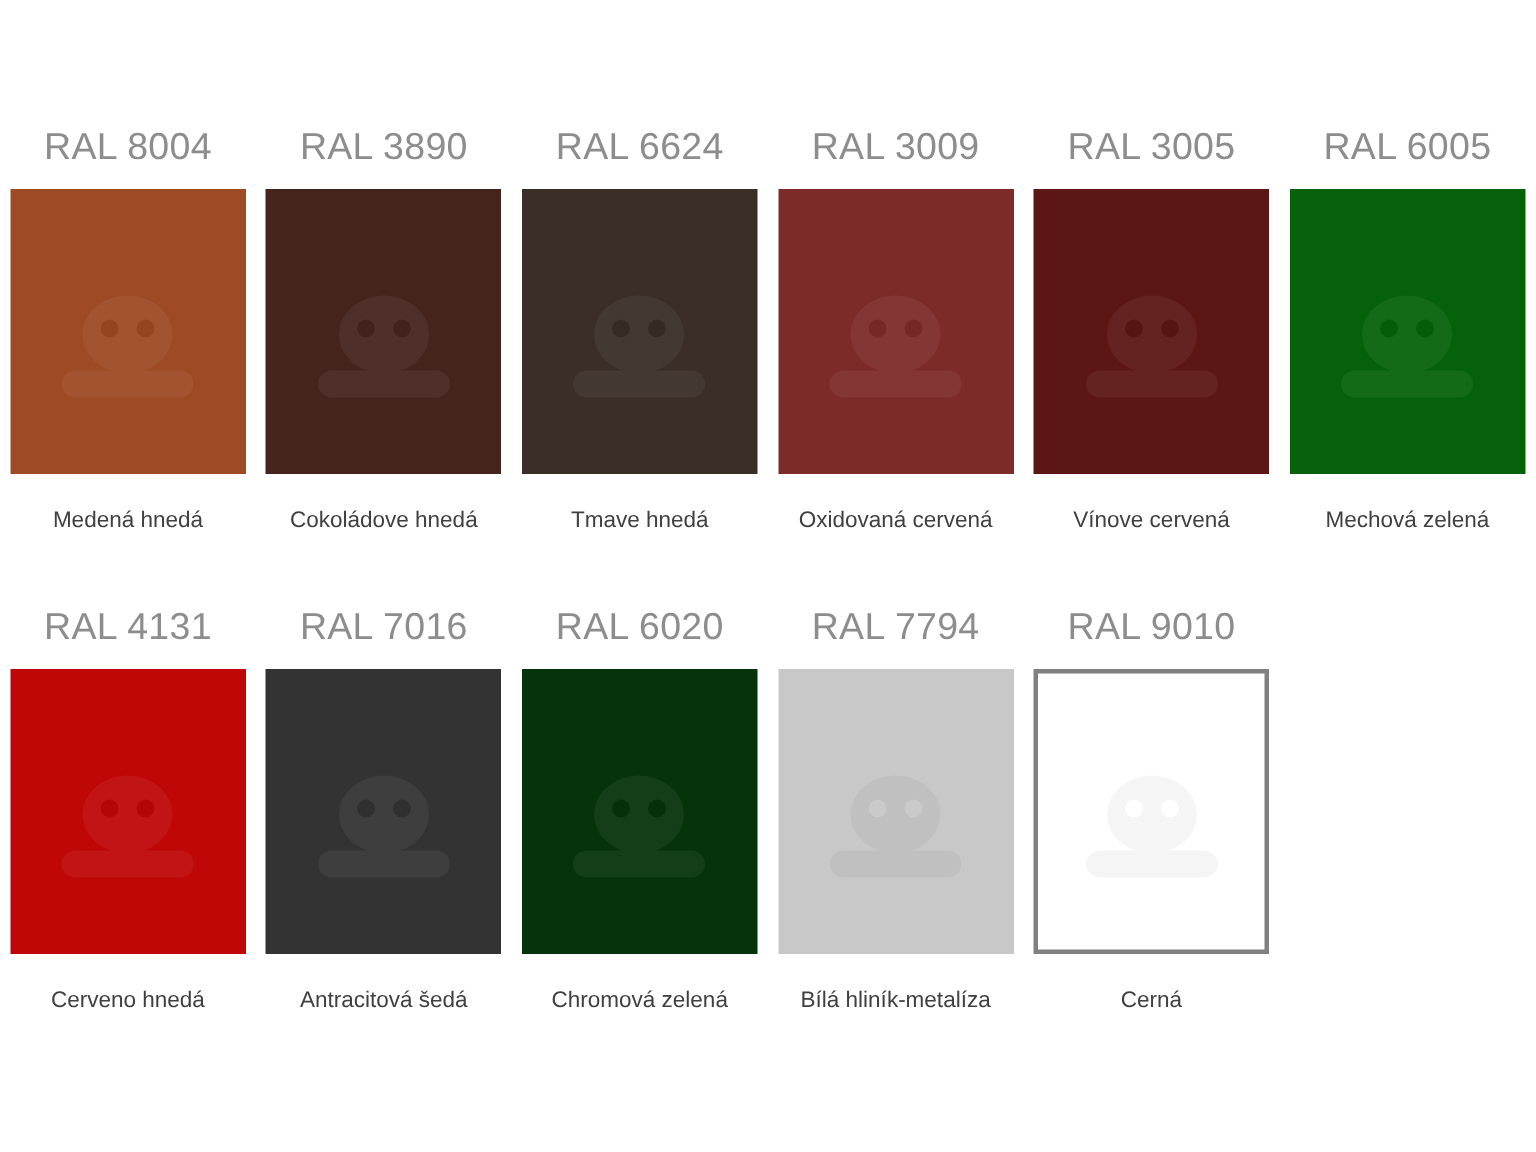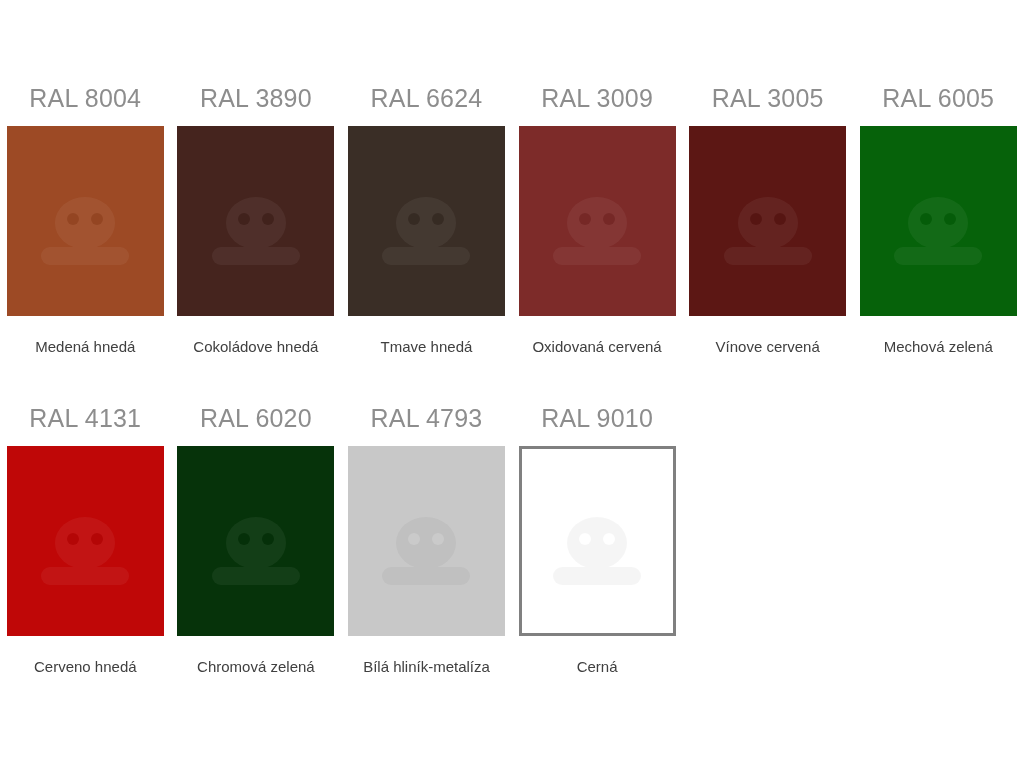"RAL 7016" div.swatch-cell { html: none -> <div> <div>RAL 7016</div> <div> <svg> <ellipse></ellipse> <rect></rect> <circle></circle> <circle></circle> </svg> </div> <div>Antracitová šedá</div> </div> }
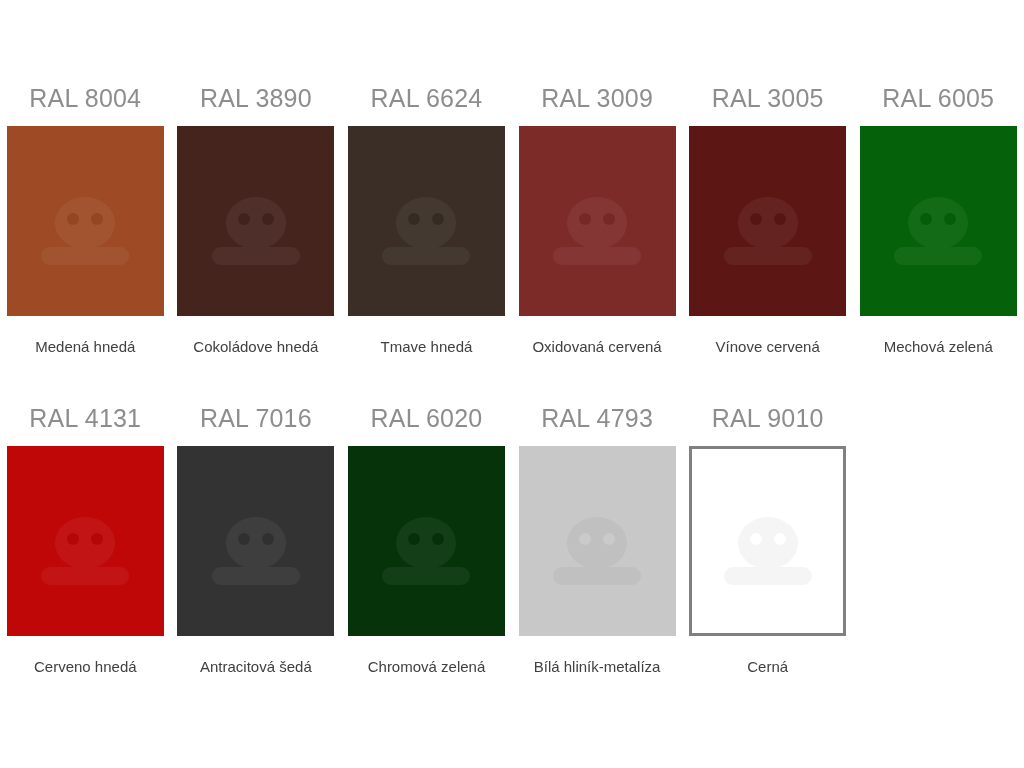"RAL 4793" div.ral-code { text: 4793 -> 7794 }
